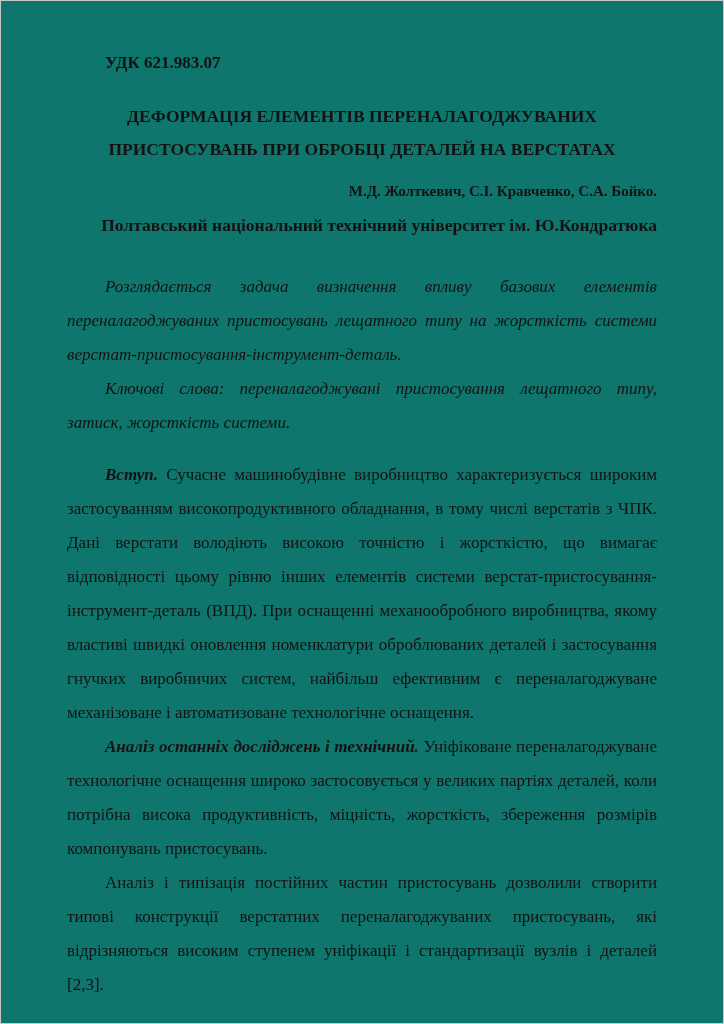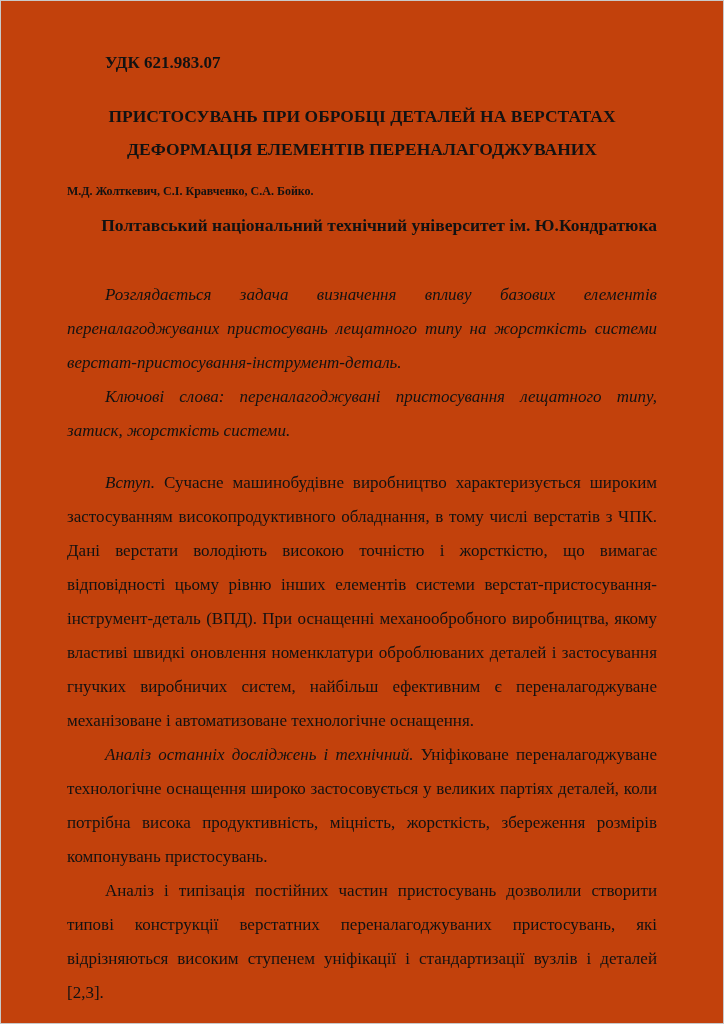"УДК 621.983.07" .page { background: #c2410c -> #0f766e }
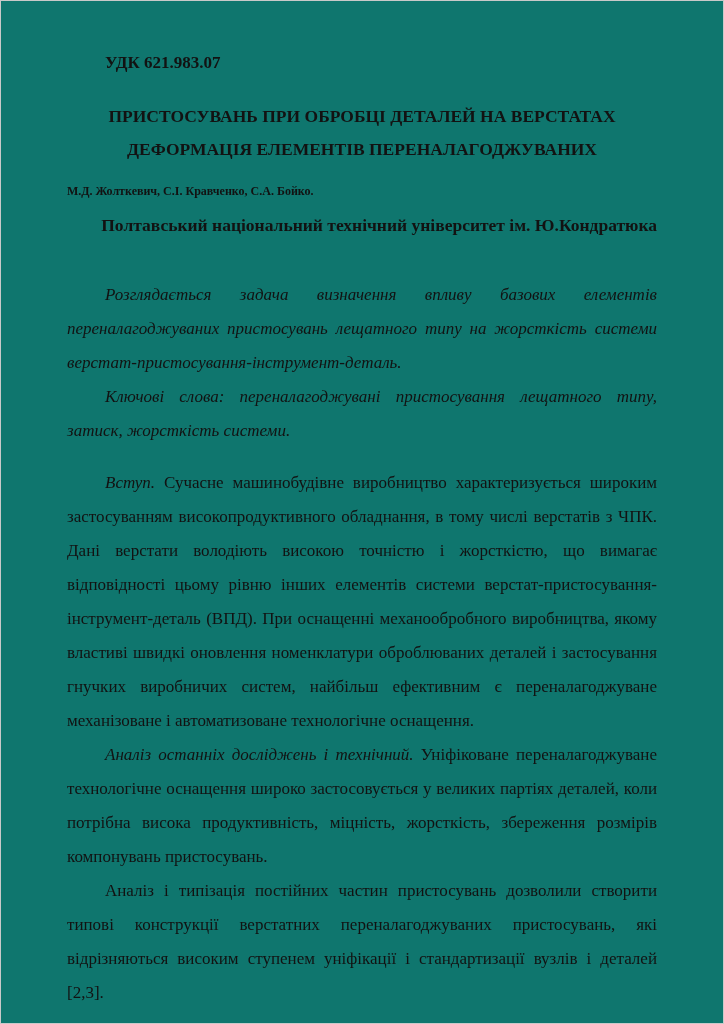"ПРИСТОСУВАНЬ ПРИ ОБРОБЦІ ДЕТАЛЕЙ НА" span.t-line { order: before "ДЕФОРМАЦІЯ ЕЛЕМЕНТІВ ПЕРЕНАЛАГОДЖУВАНИХ" -> after "ДЕФОРМАЦІЯ ЕЛЕМЕНТІВ ПЕРЕНАЛАГОДЖУВАНИХ" }
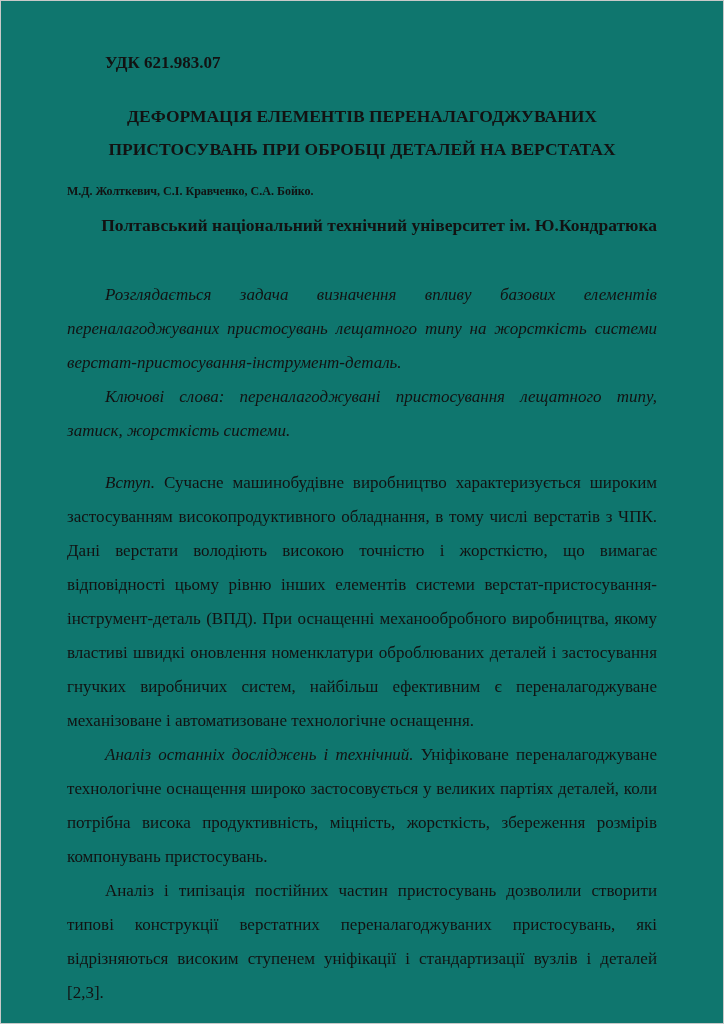"М.Д. Жолткевич, С.І. Кравченко, С.А." .authors { font-size: 12px -> 15px; text-align: left -> right }
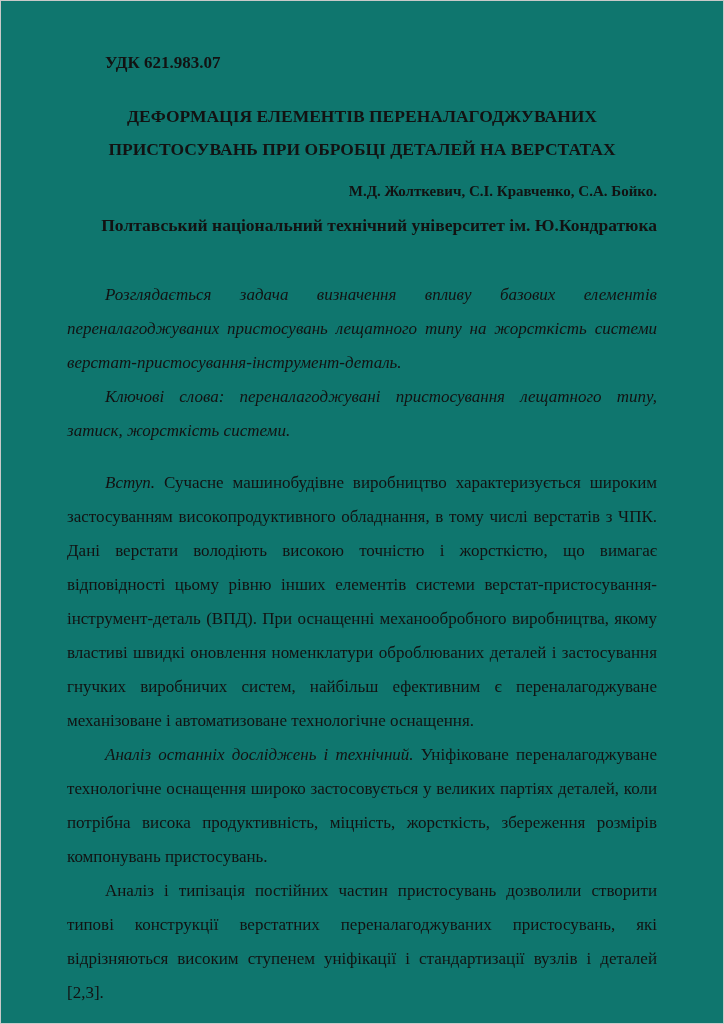"Розглядається задача визначення впливу" .abstract-block { margin-top: 36px -> 28px }
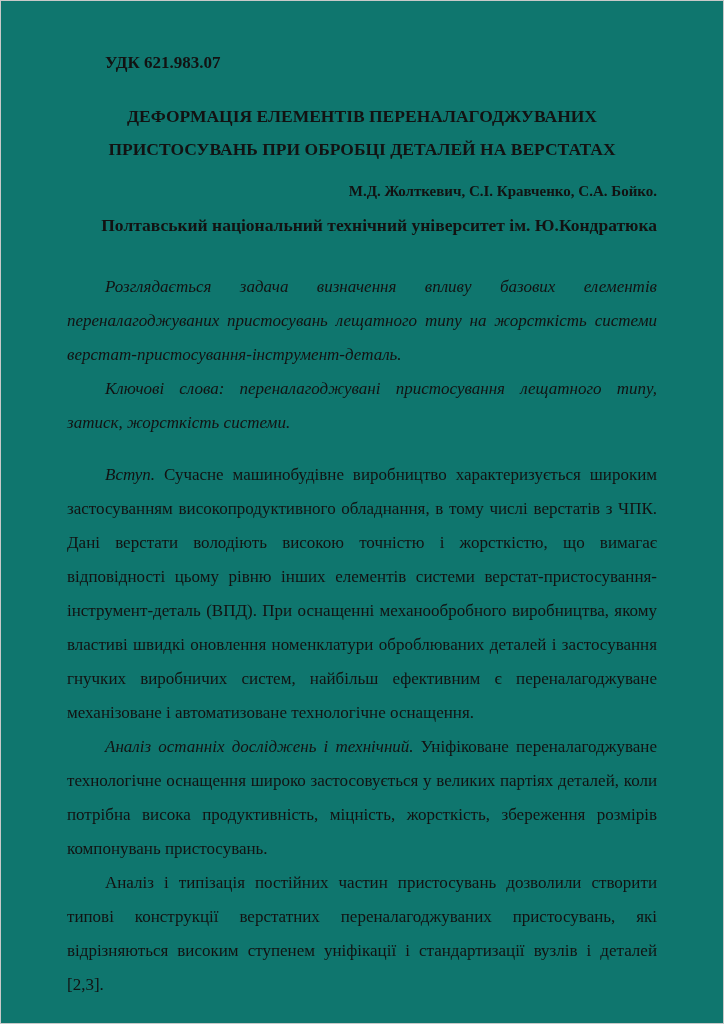"Вступ." .lead { font-weight: normal -> bold }
